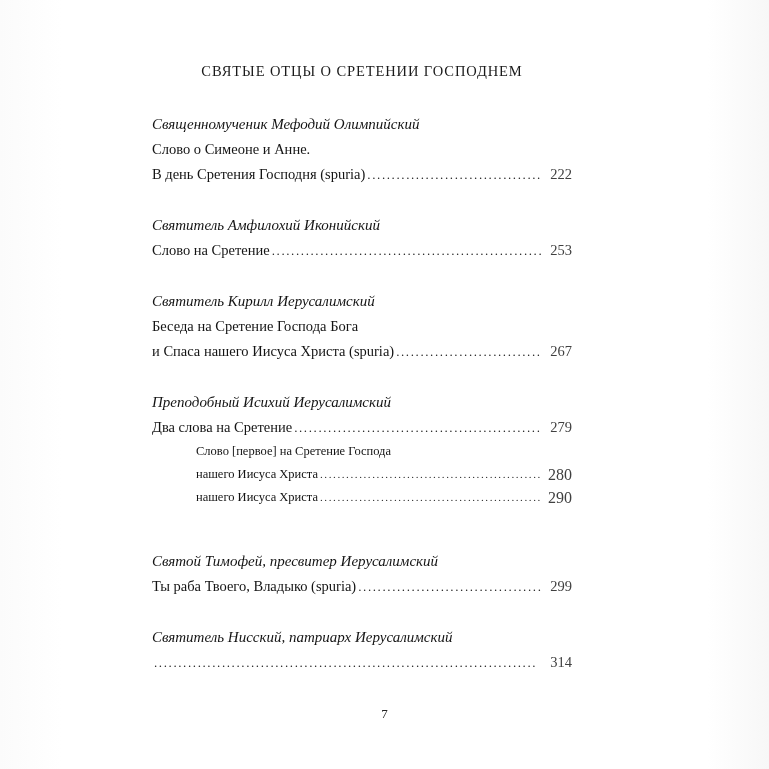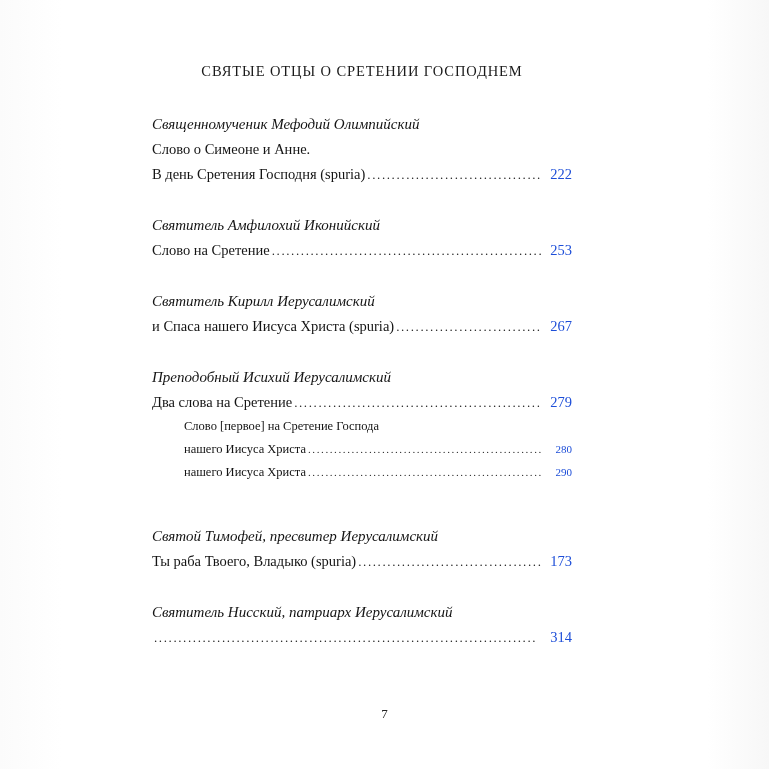"222" .line .page-num { color: #1d4ed8 -> #404040 }
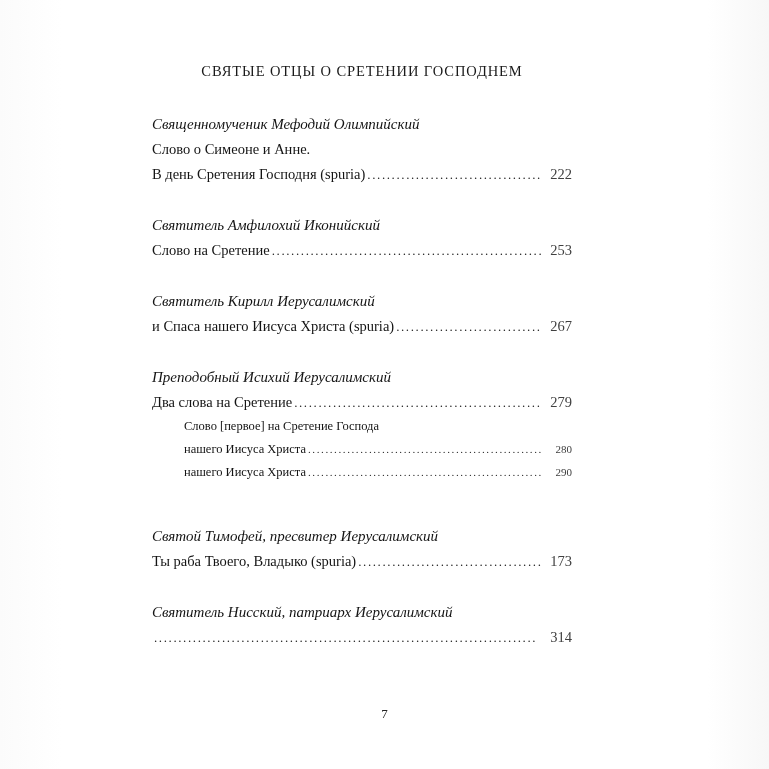"Беседа на Сретение Господа Бога" div.line { html: none -> <div> <span>Беседа на Сретение Господа Бога</span> </div> }
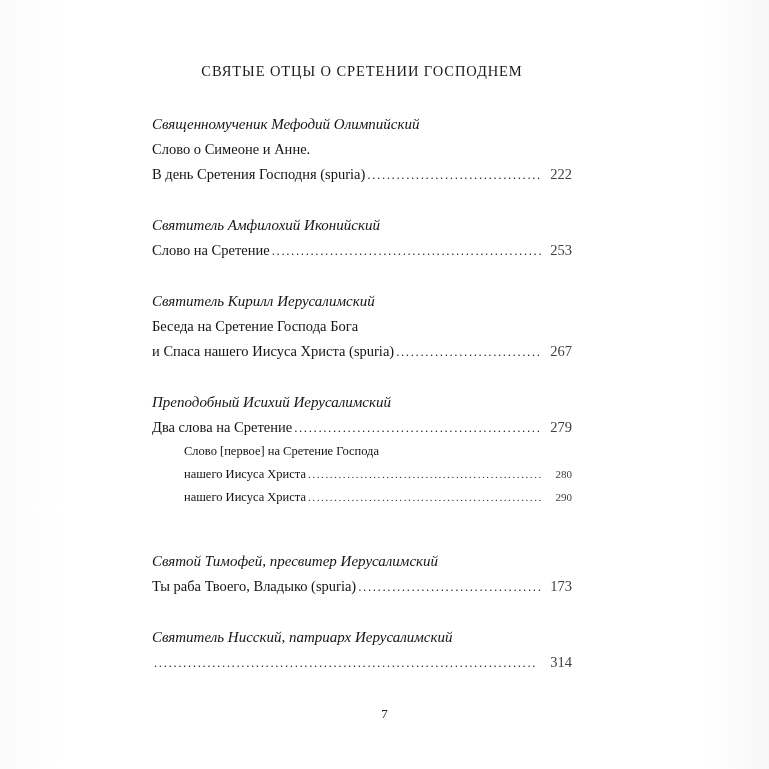"Слово [первое] на Сретение Господа" .sub { margin-left: 32px -> 44px }
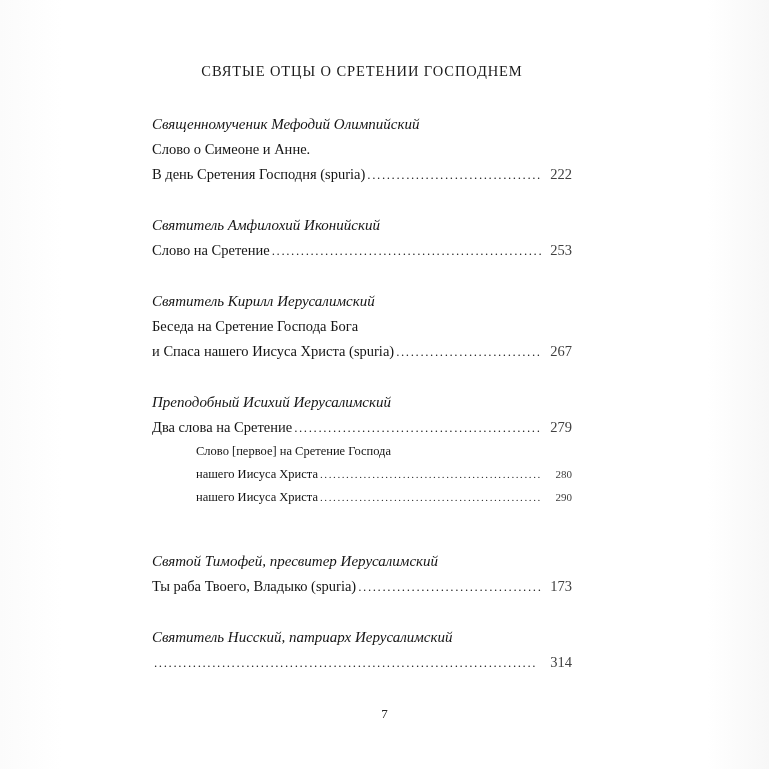"280" .sub .page-num { font-size: 11px -> 16px }
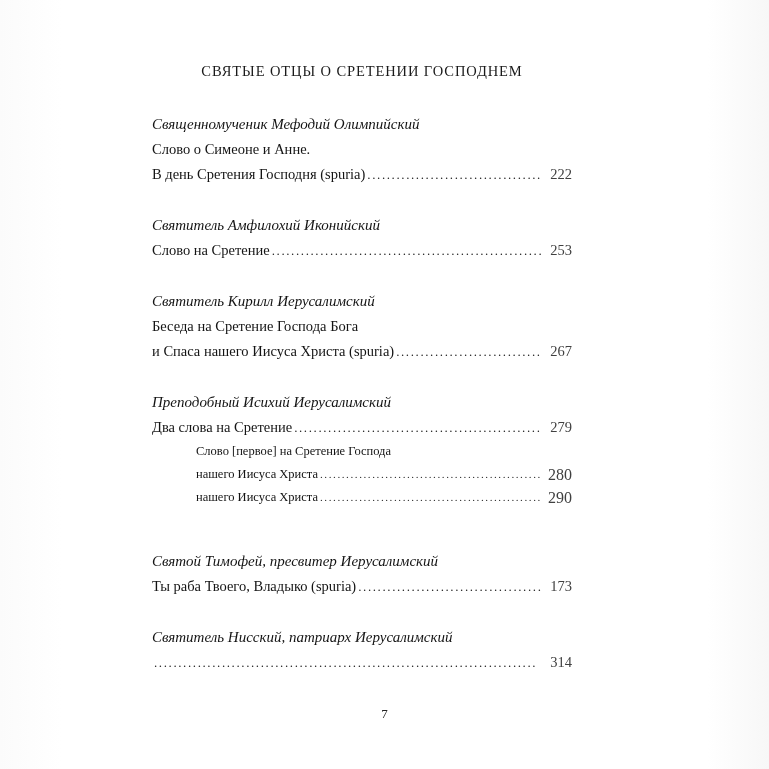"173" span.page-num { text: 173 -> 299 }
